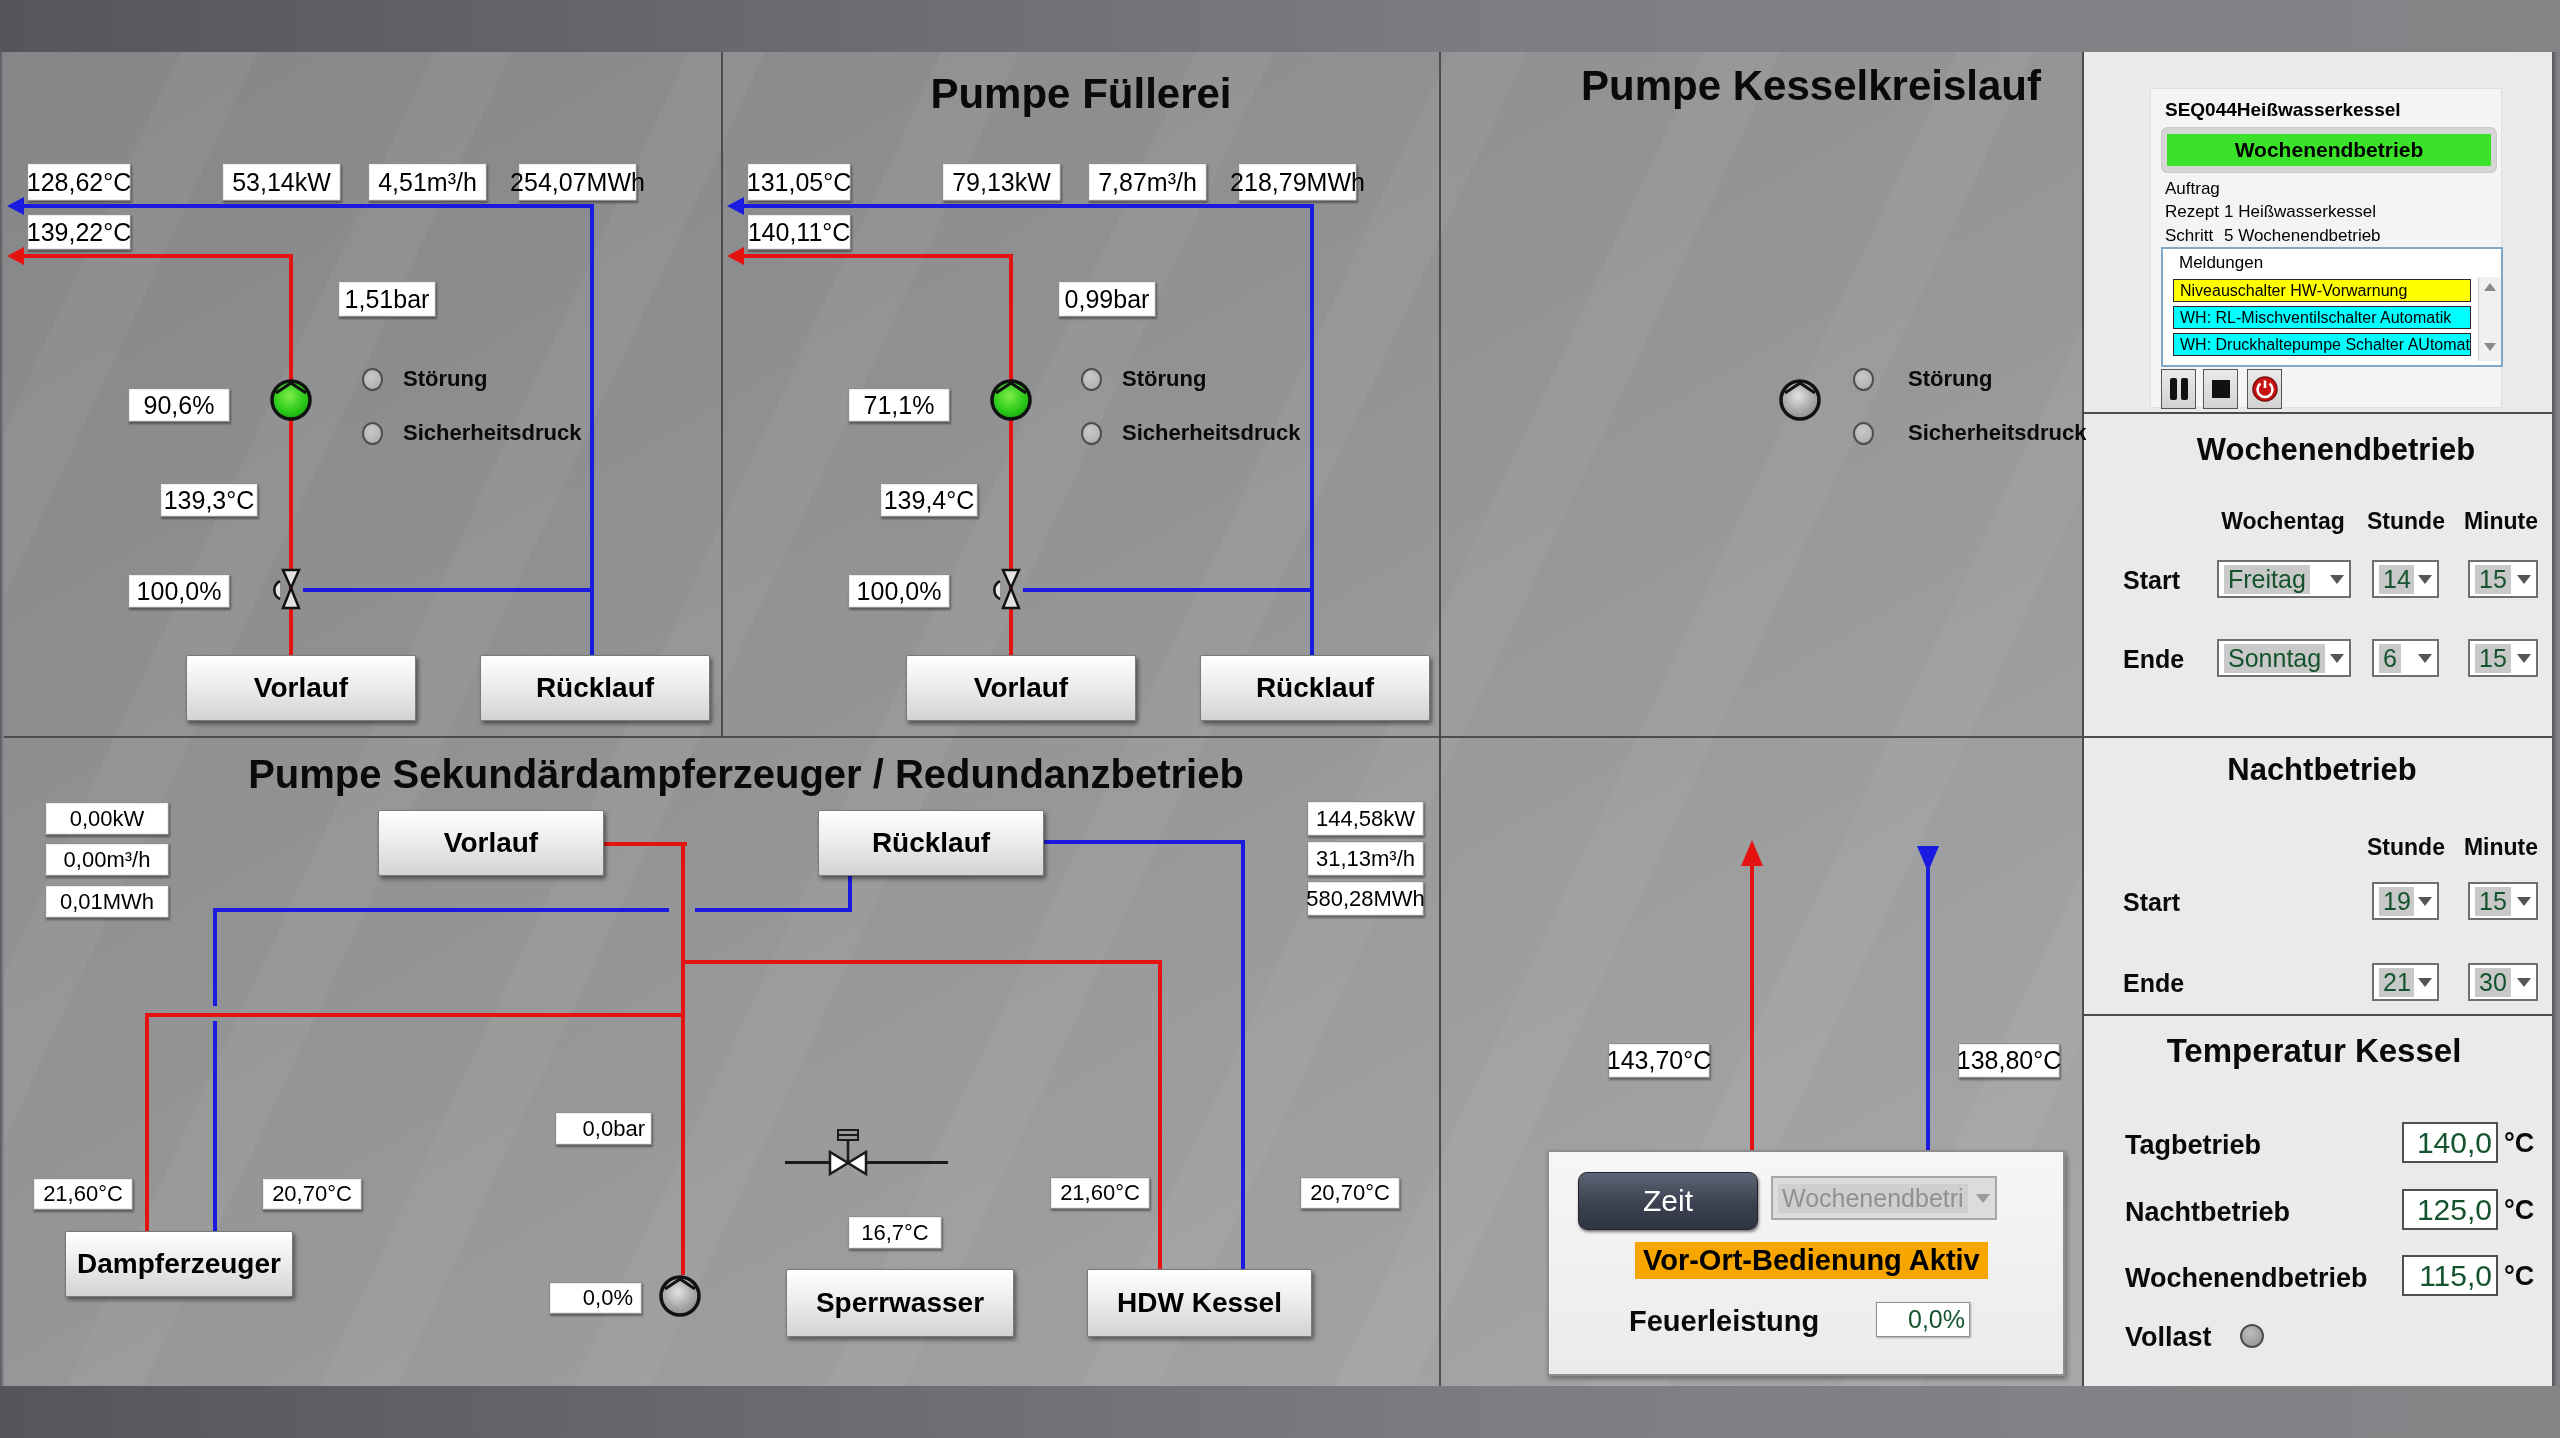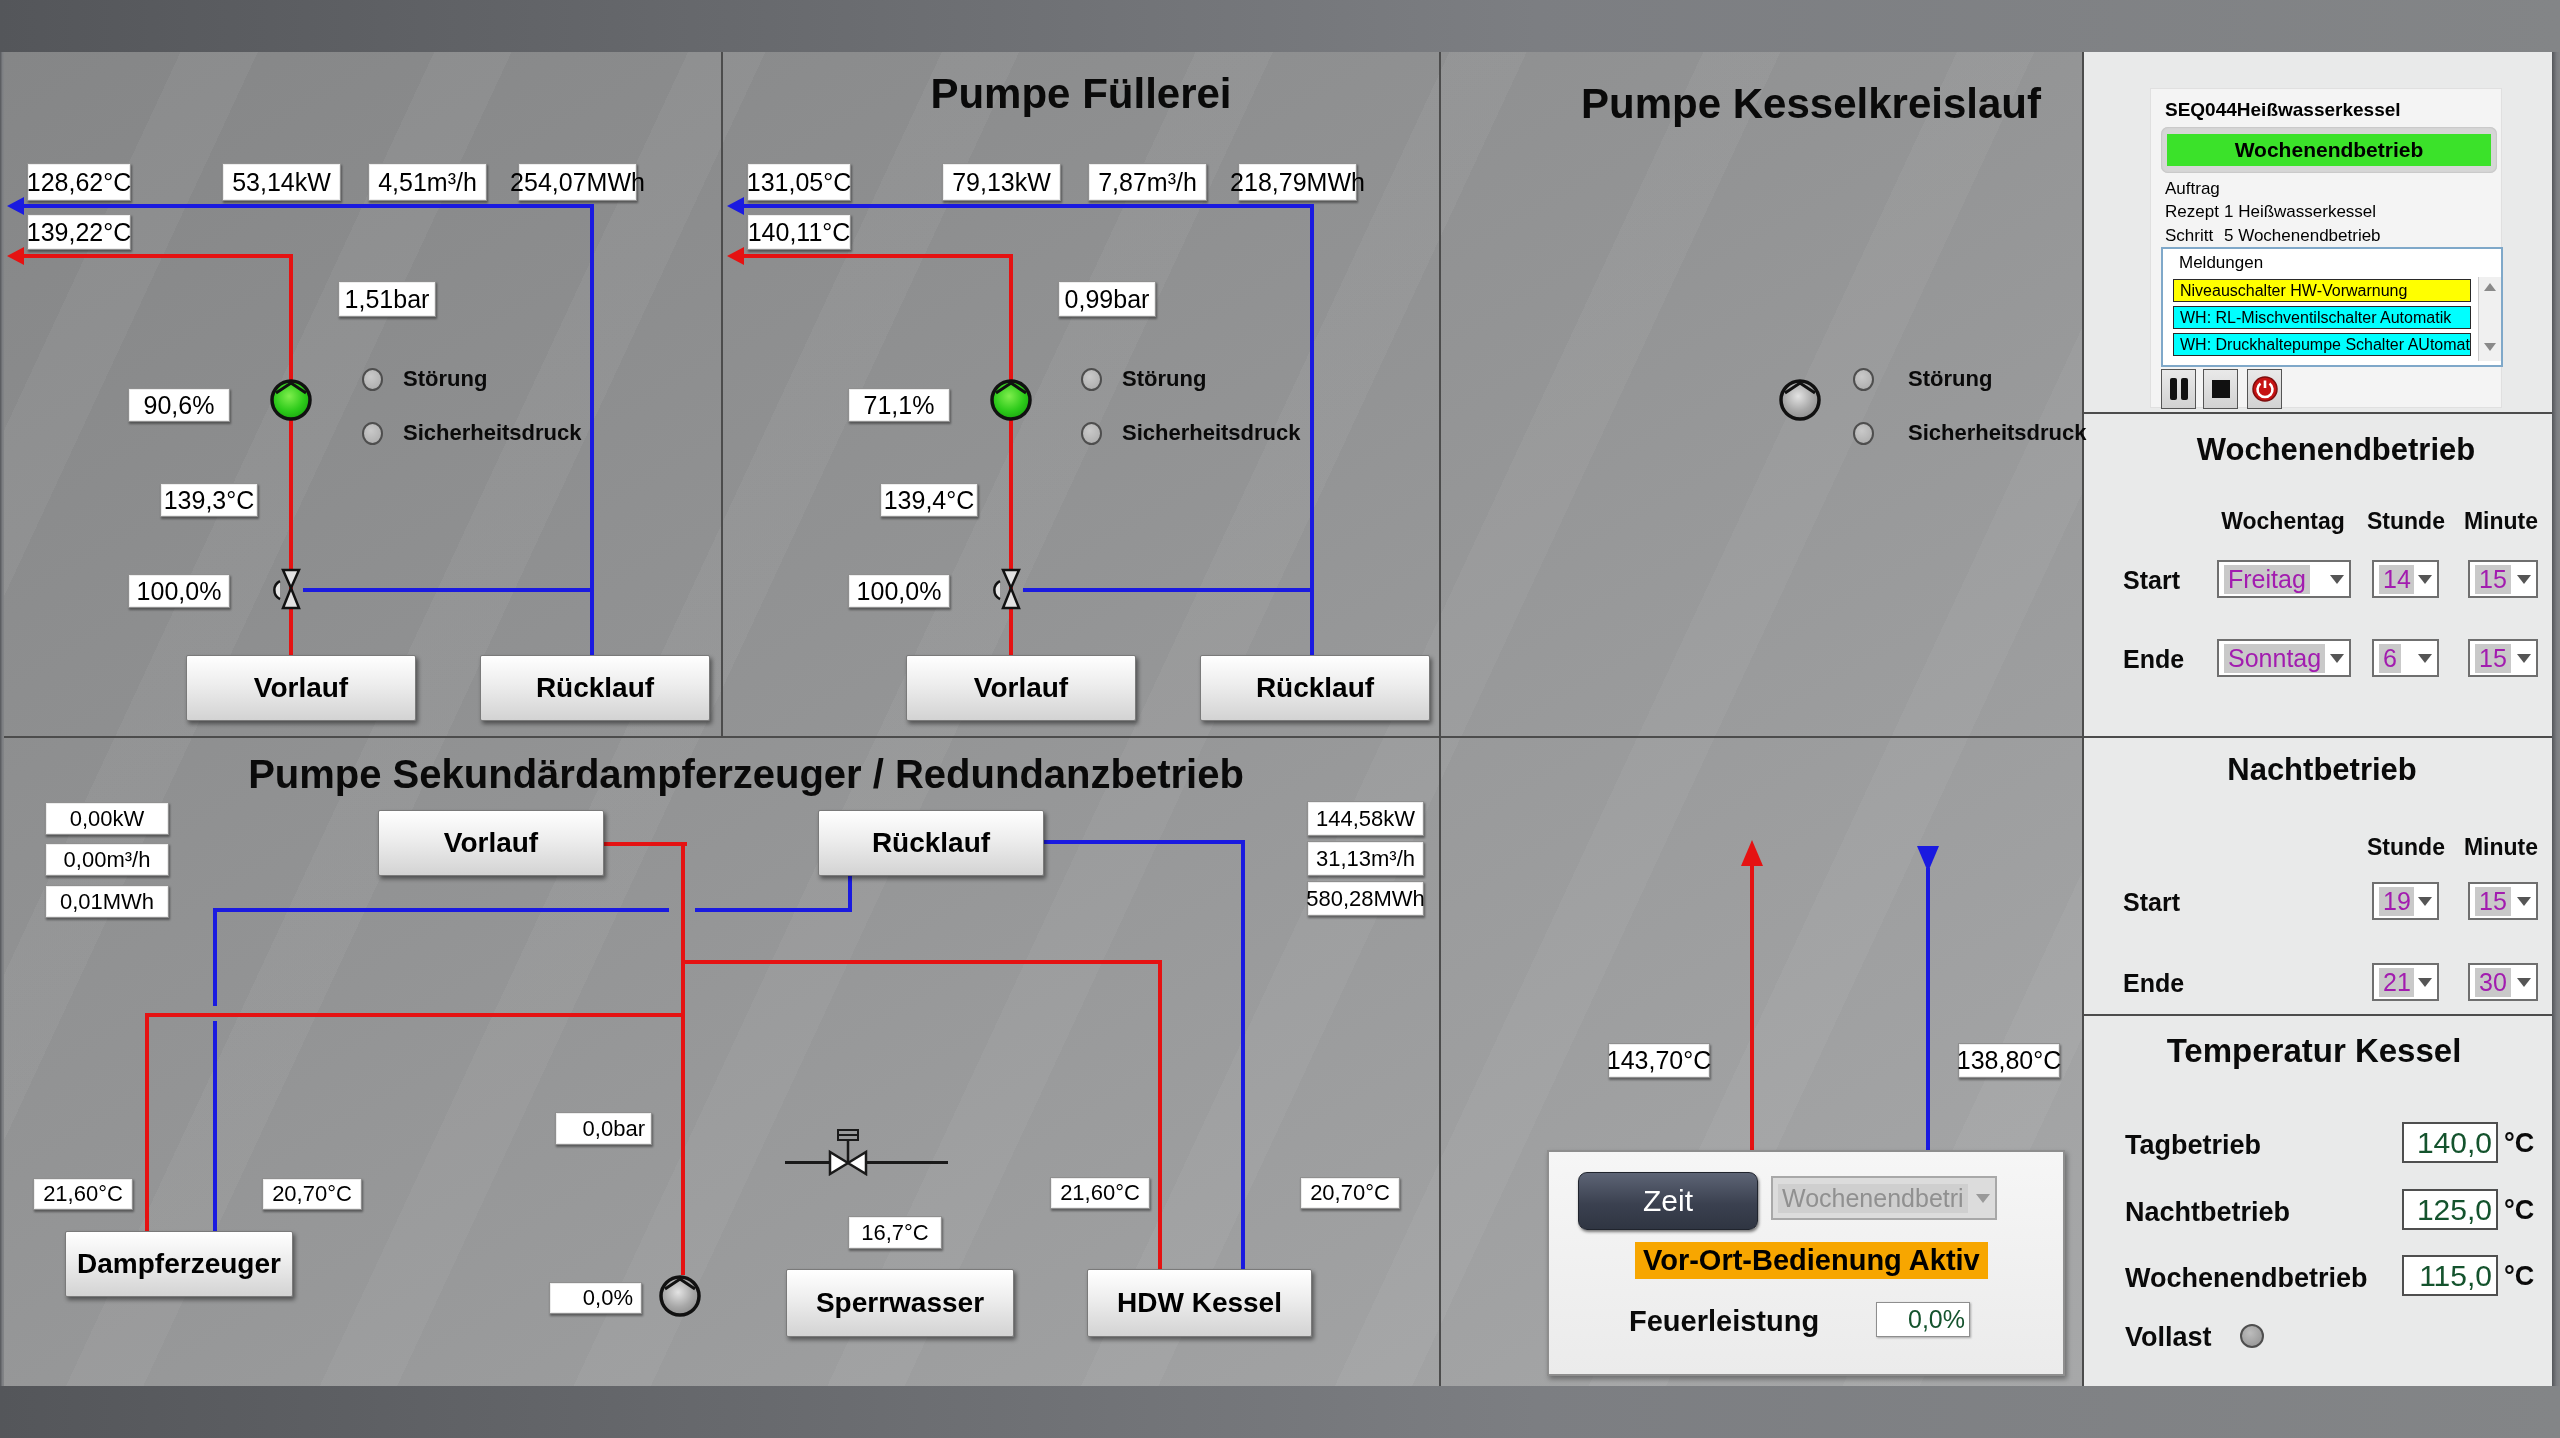"Pumpe Kesselkreislauf" div.ptitle { top: 80px -> 62px }
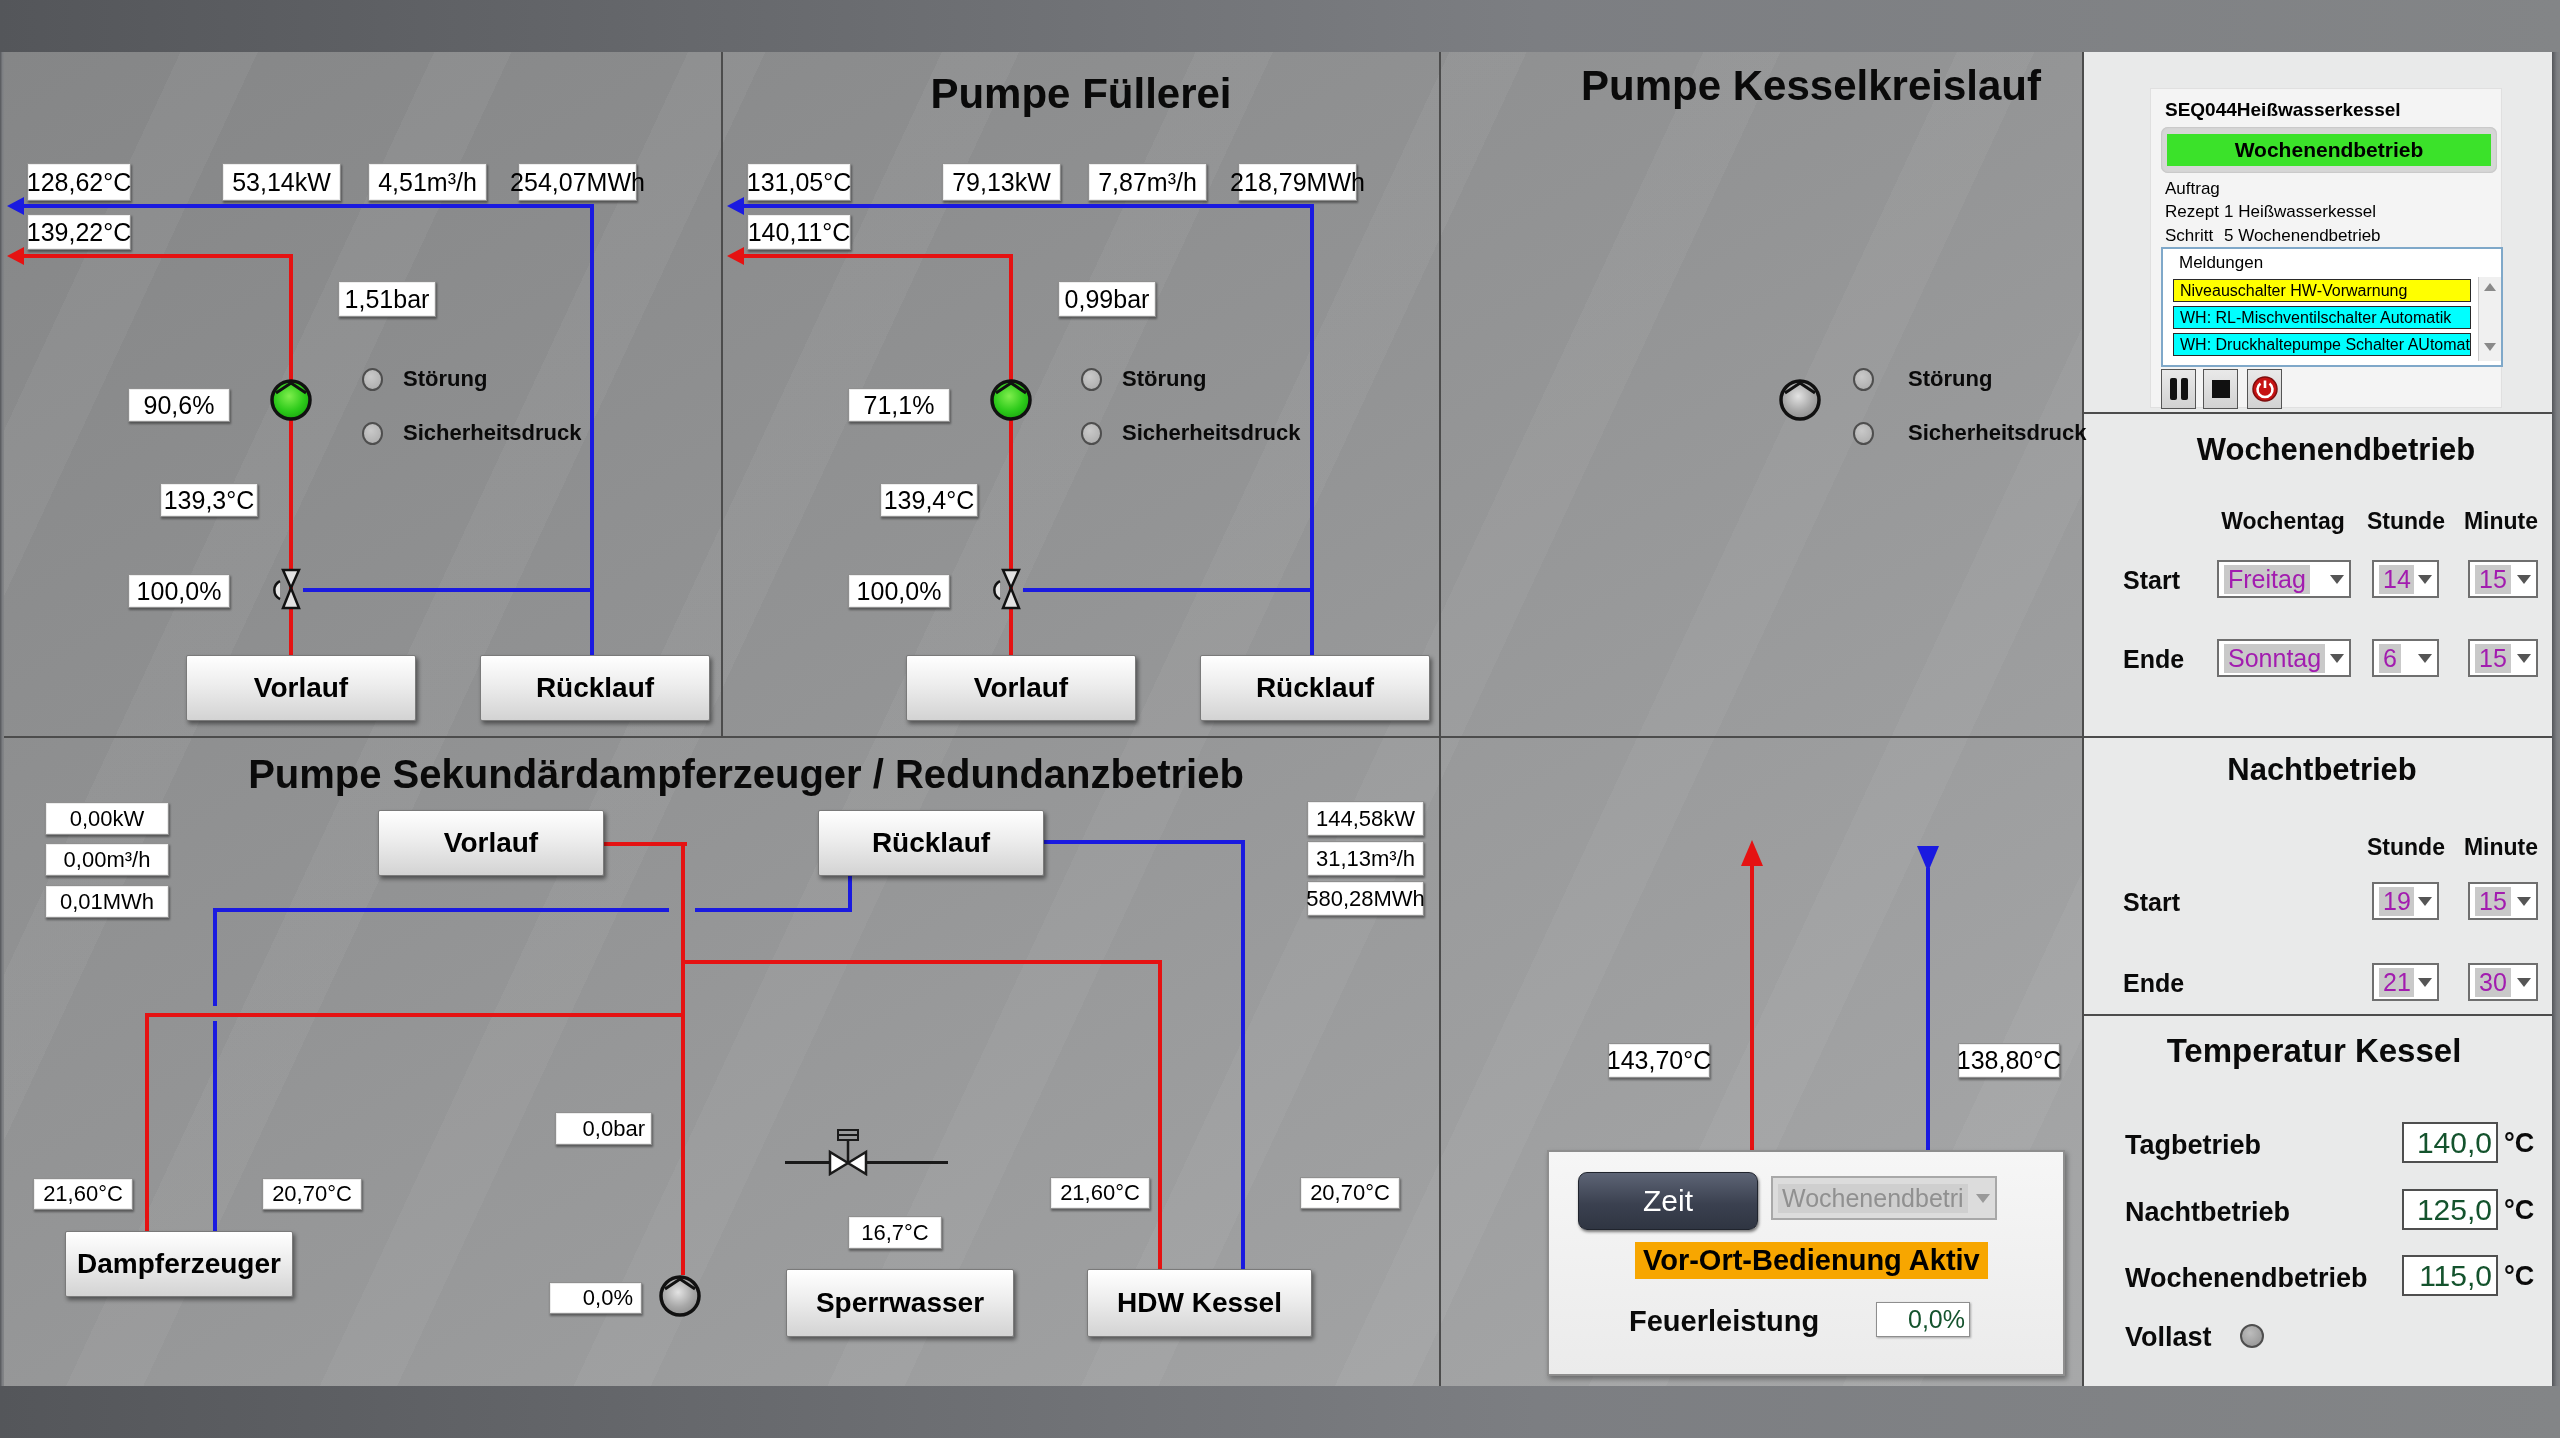"Freitag" .dd .val { color: #a21caf -> #14532d }
